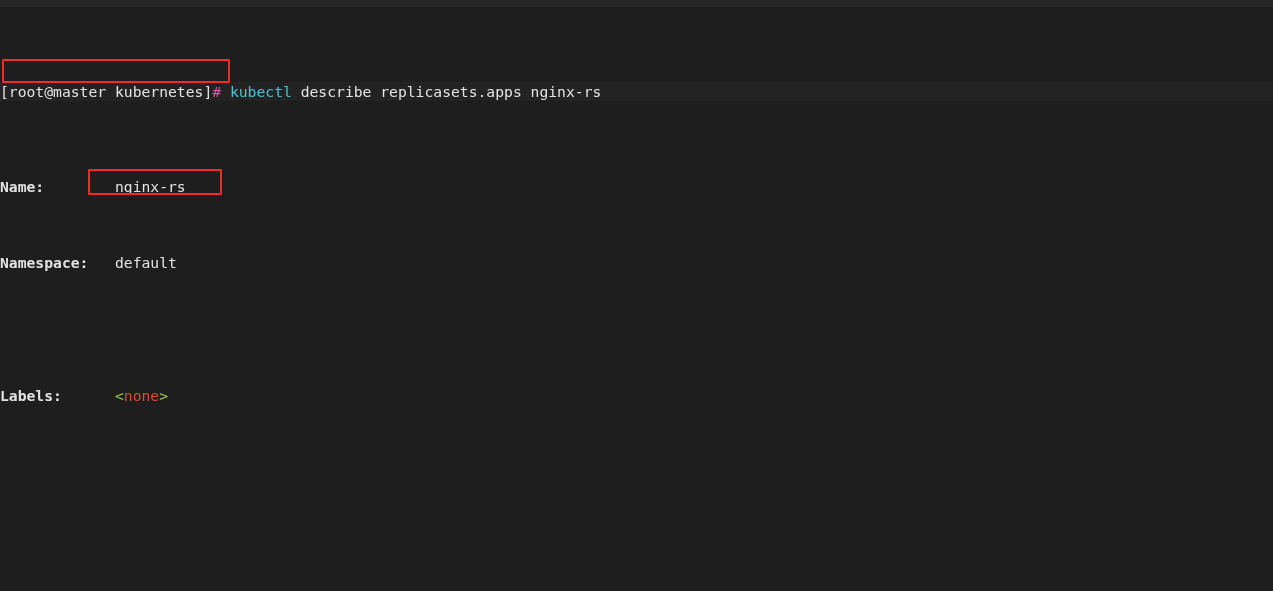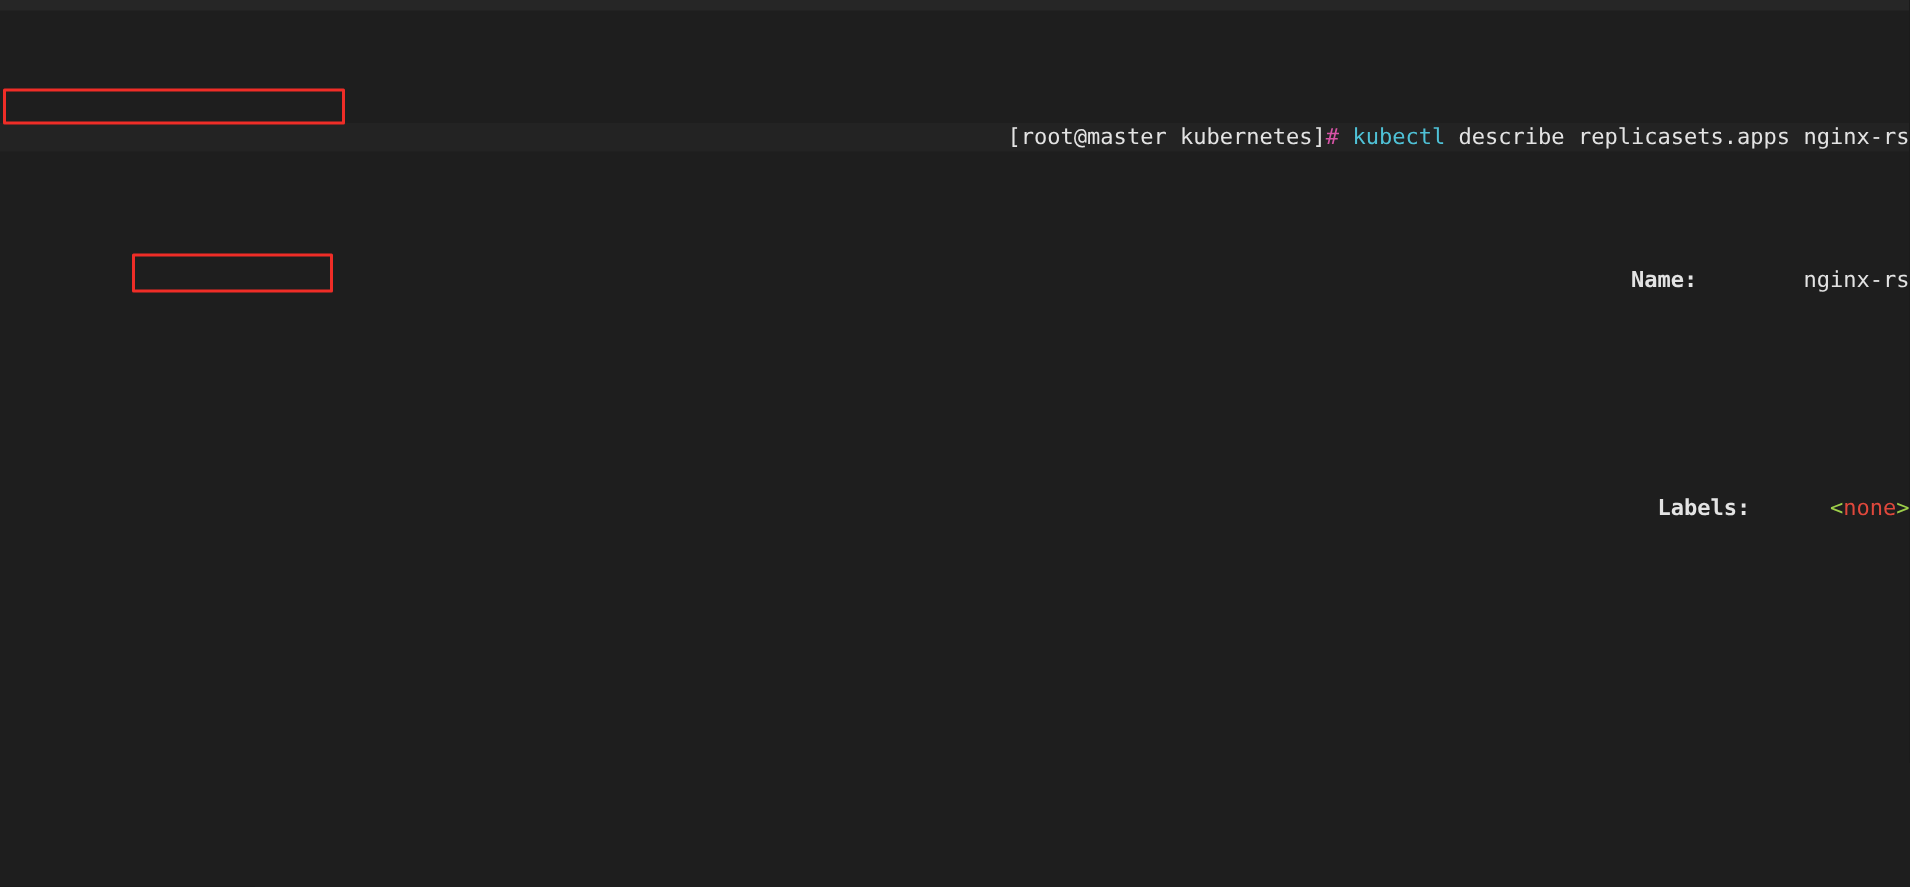"[root@master kubernetes]# kubectl" .line { text-align: right -> none }
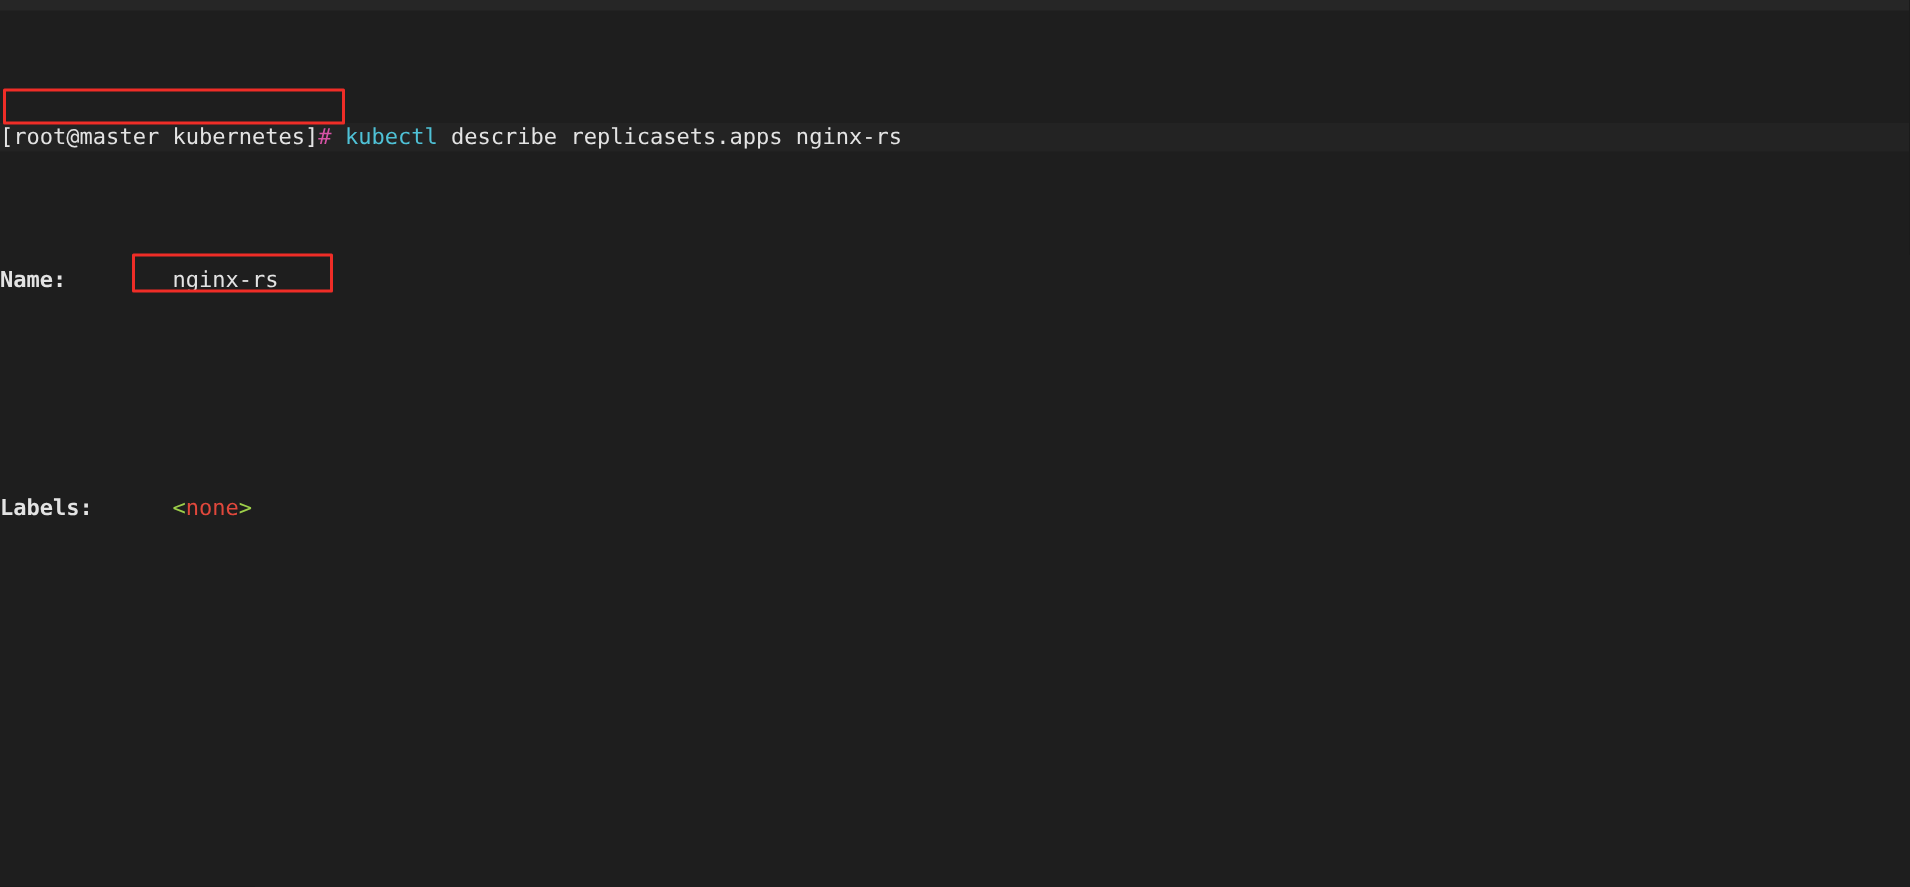"Namespace: default" div.line { html: none -> <div><span>Namespace:</span><span> </span><span>default</span></div> }
